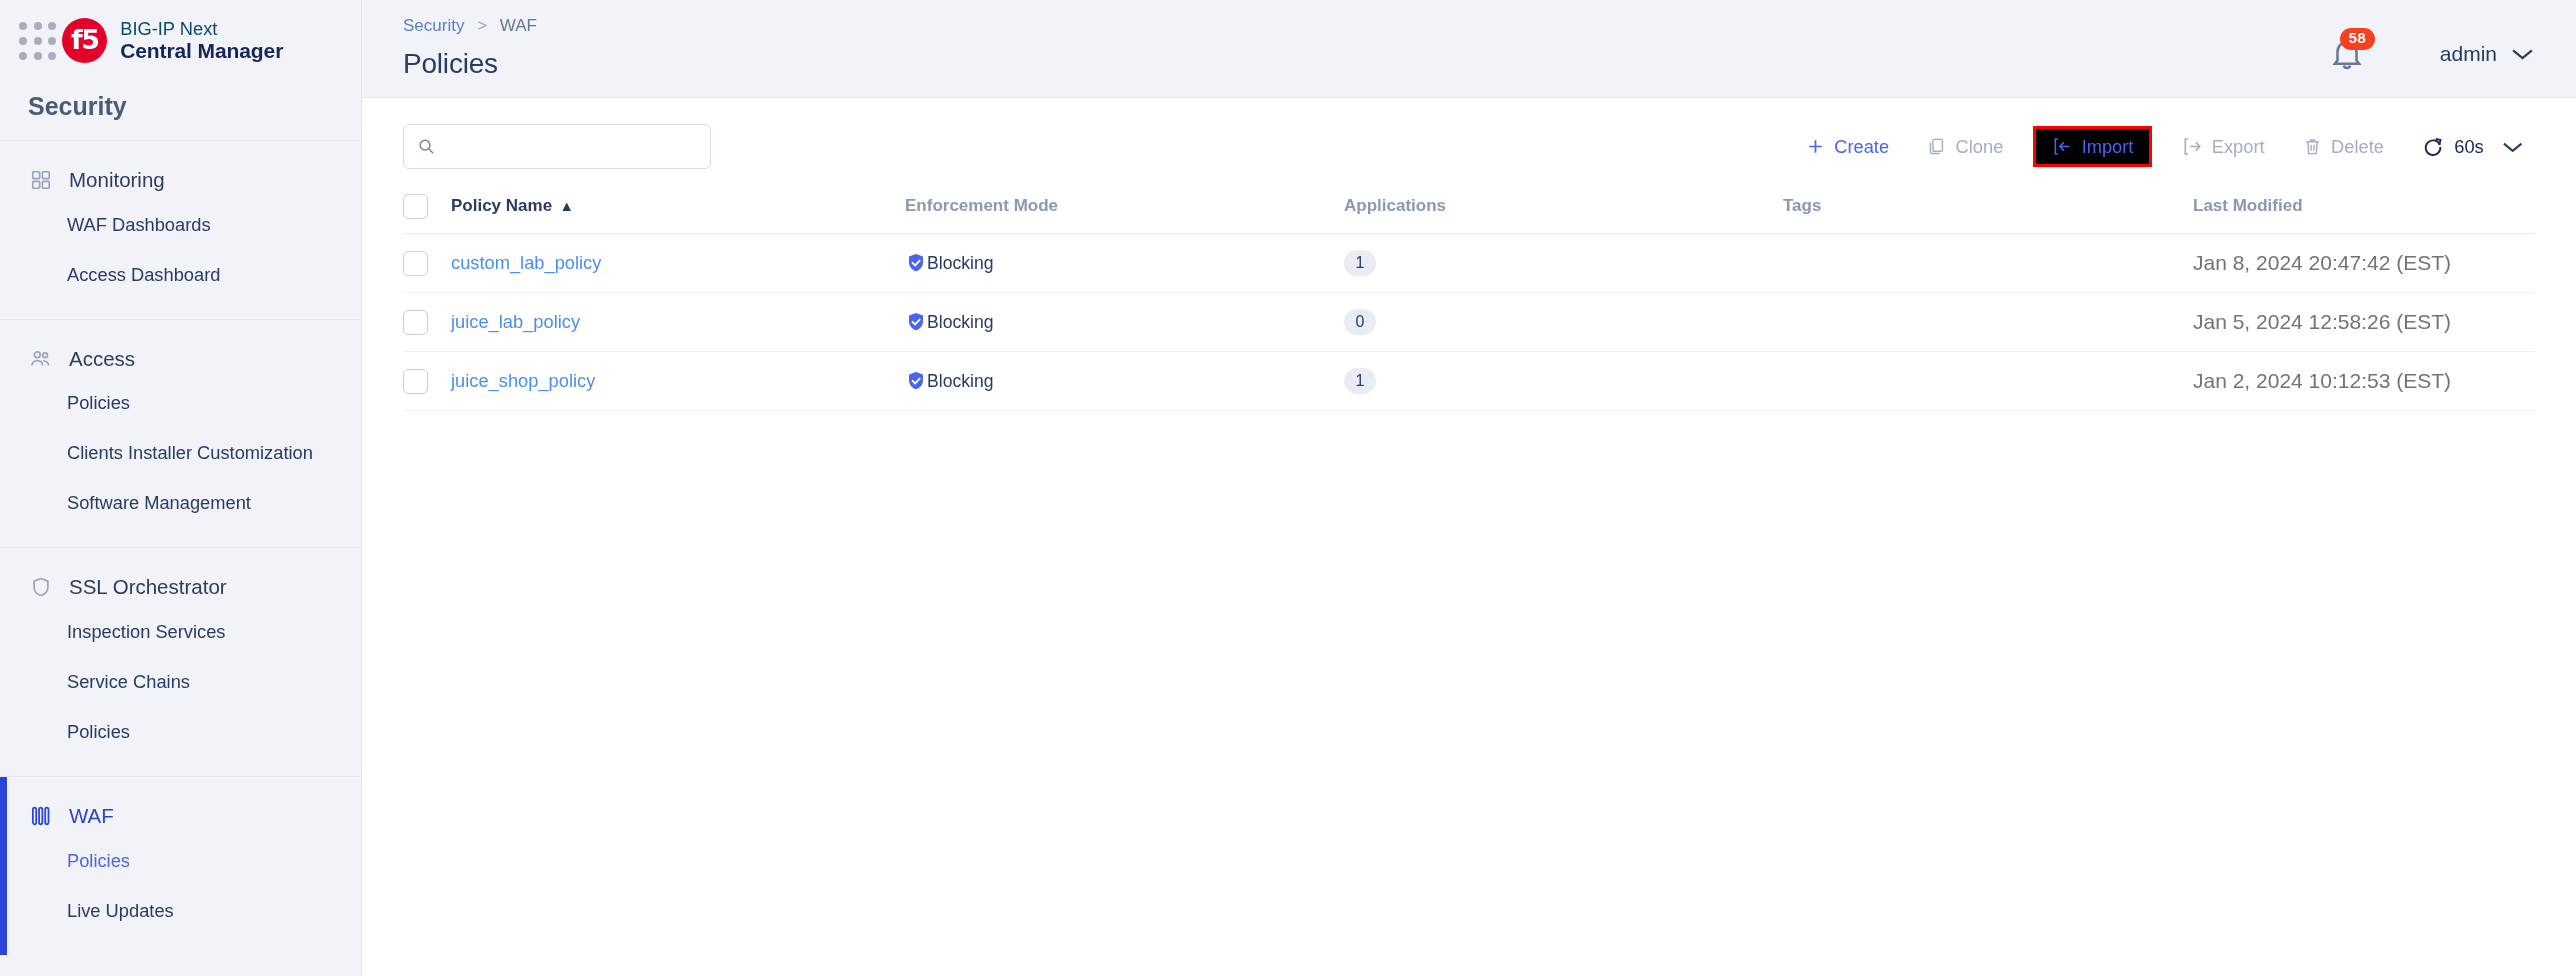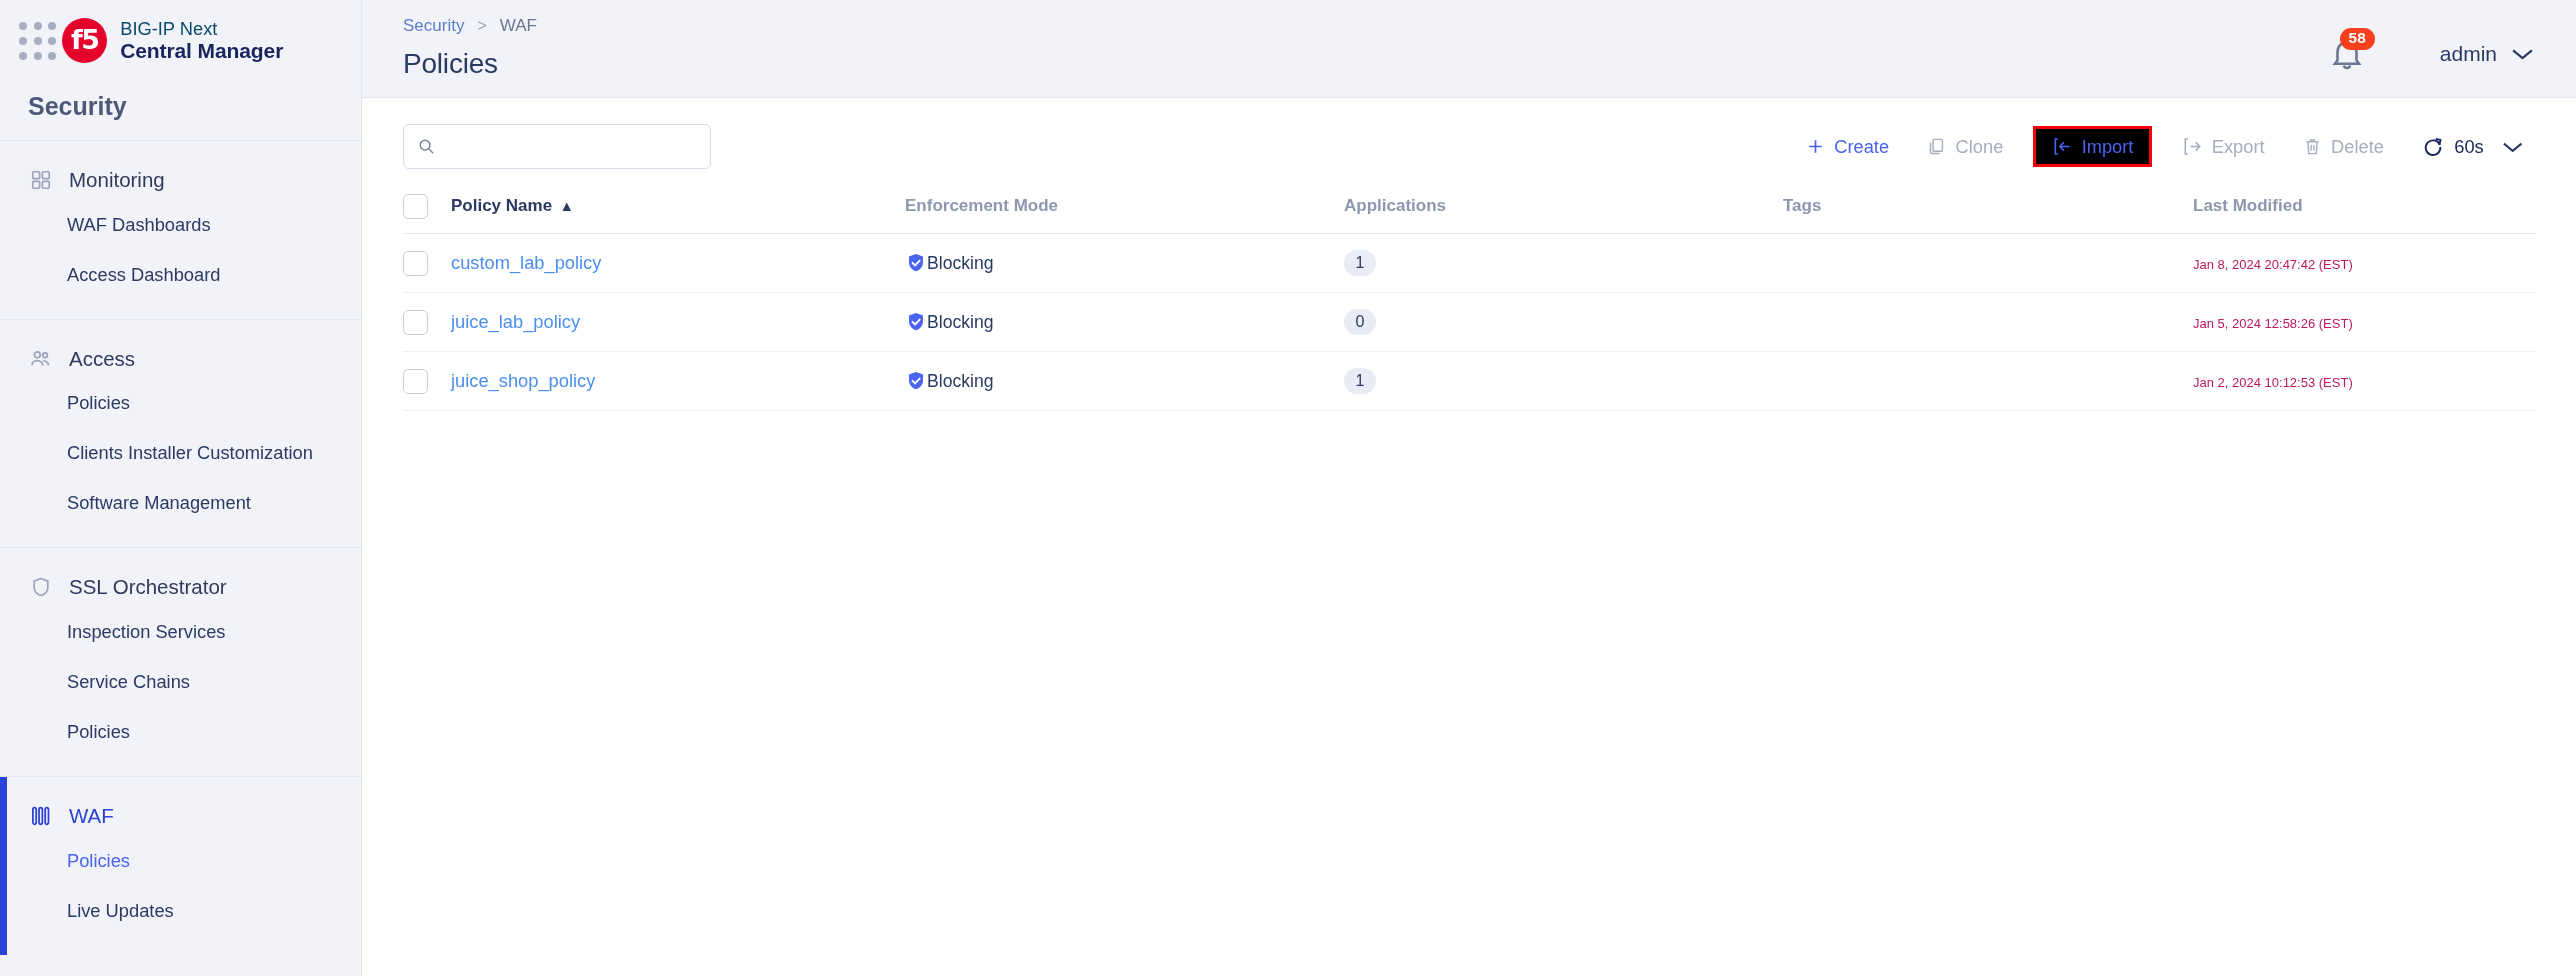"Jan 8, 2024 20:47:42 (EST)" .lm { color: #be185d -> #737373; font-size: 13px -> 21px }
